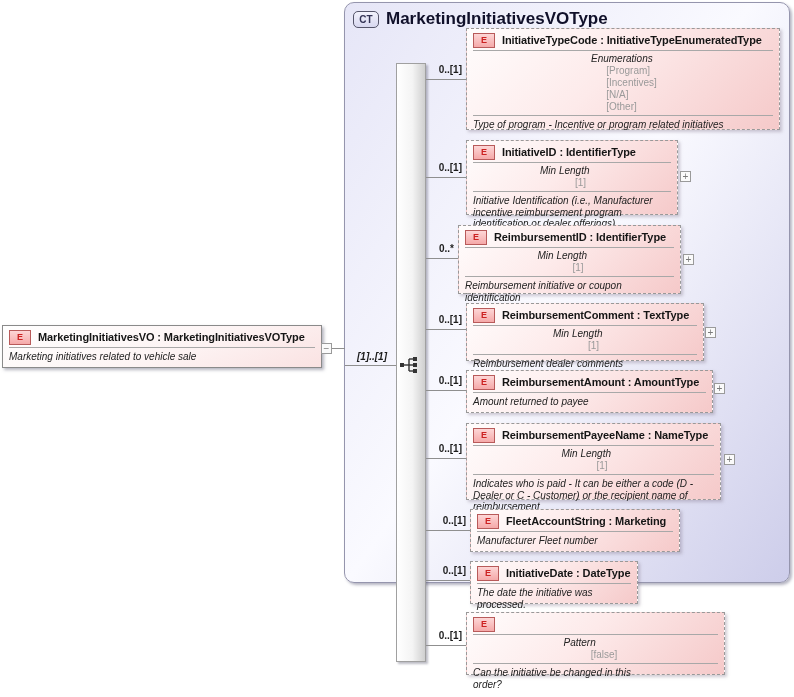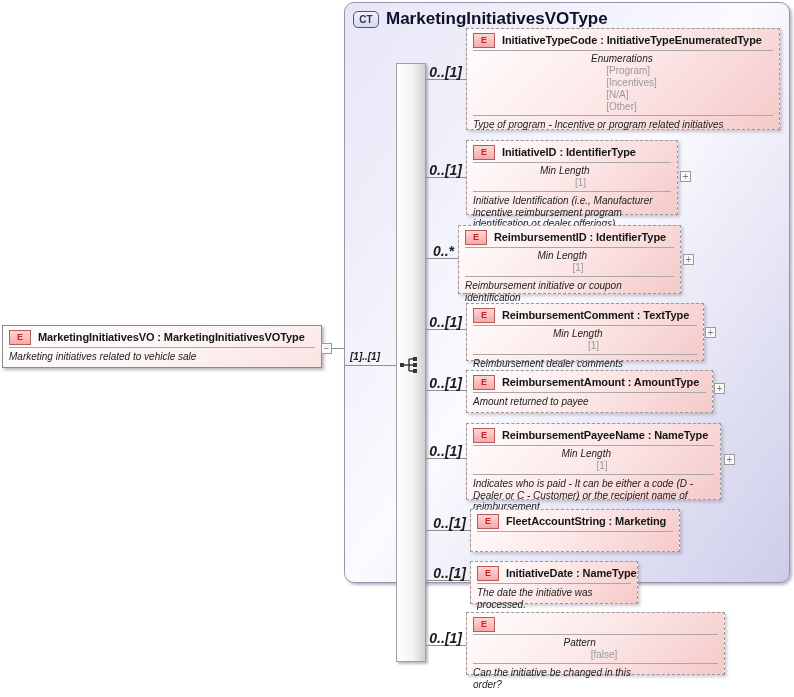"0..[1]" .card { font-size: 14px -> 10px; font-style: italic -> none }
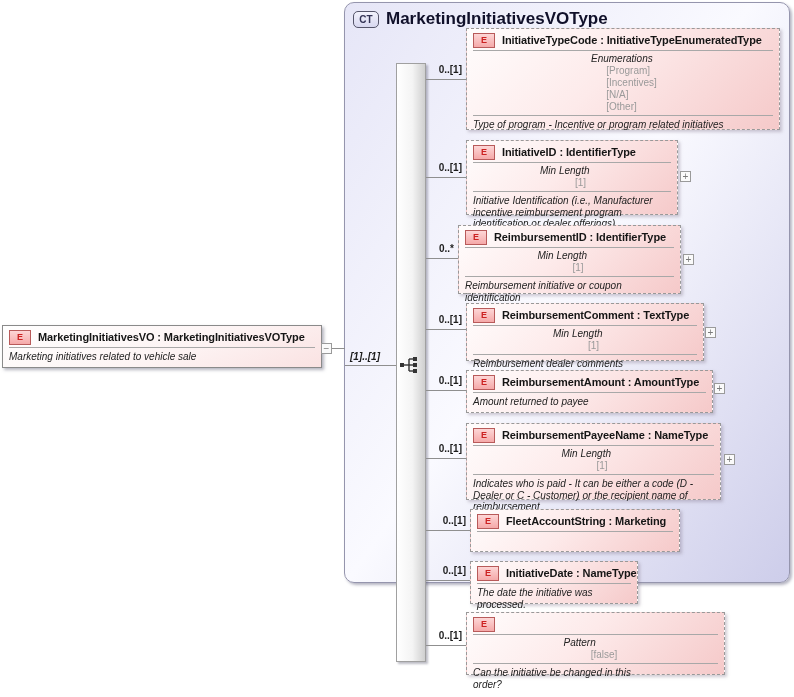"[1]..[1]" .lbl-link { text-align: left -> center }
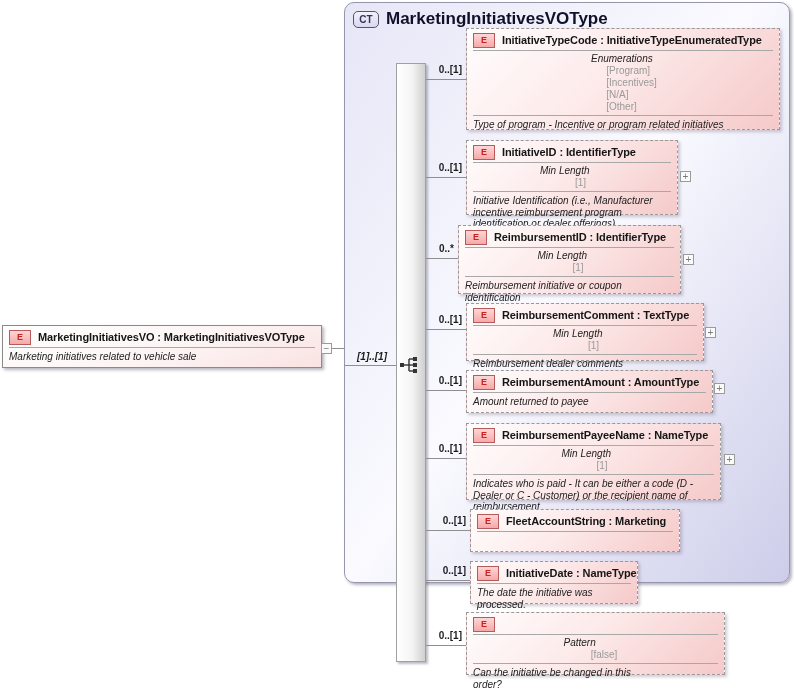"Manufacturer Fleet number" div.desc { html: none -> <div>Manufacturer Fleet number</div> }
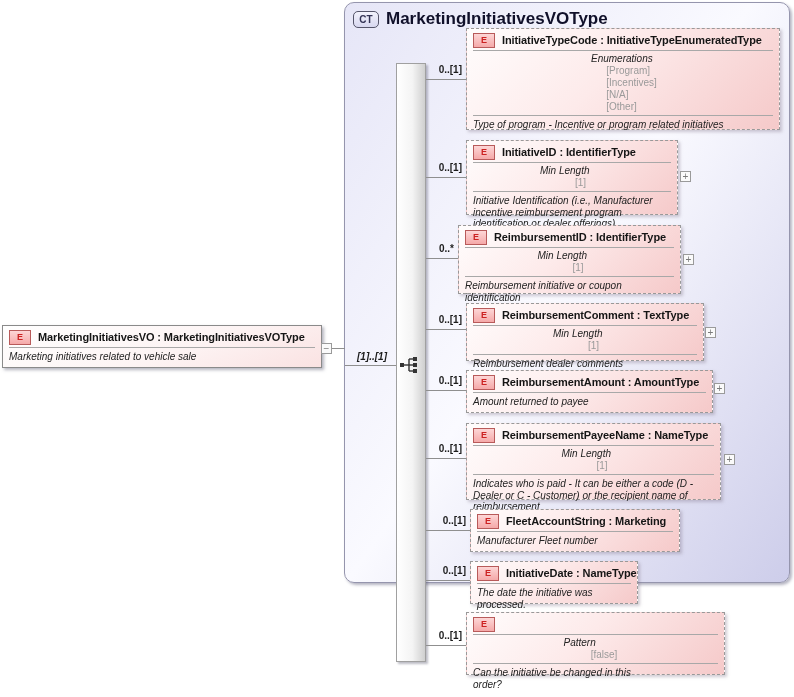"InitiativeDate : NameType" span.etitle { text: NameType -> DateType }
